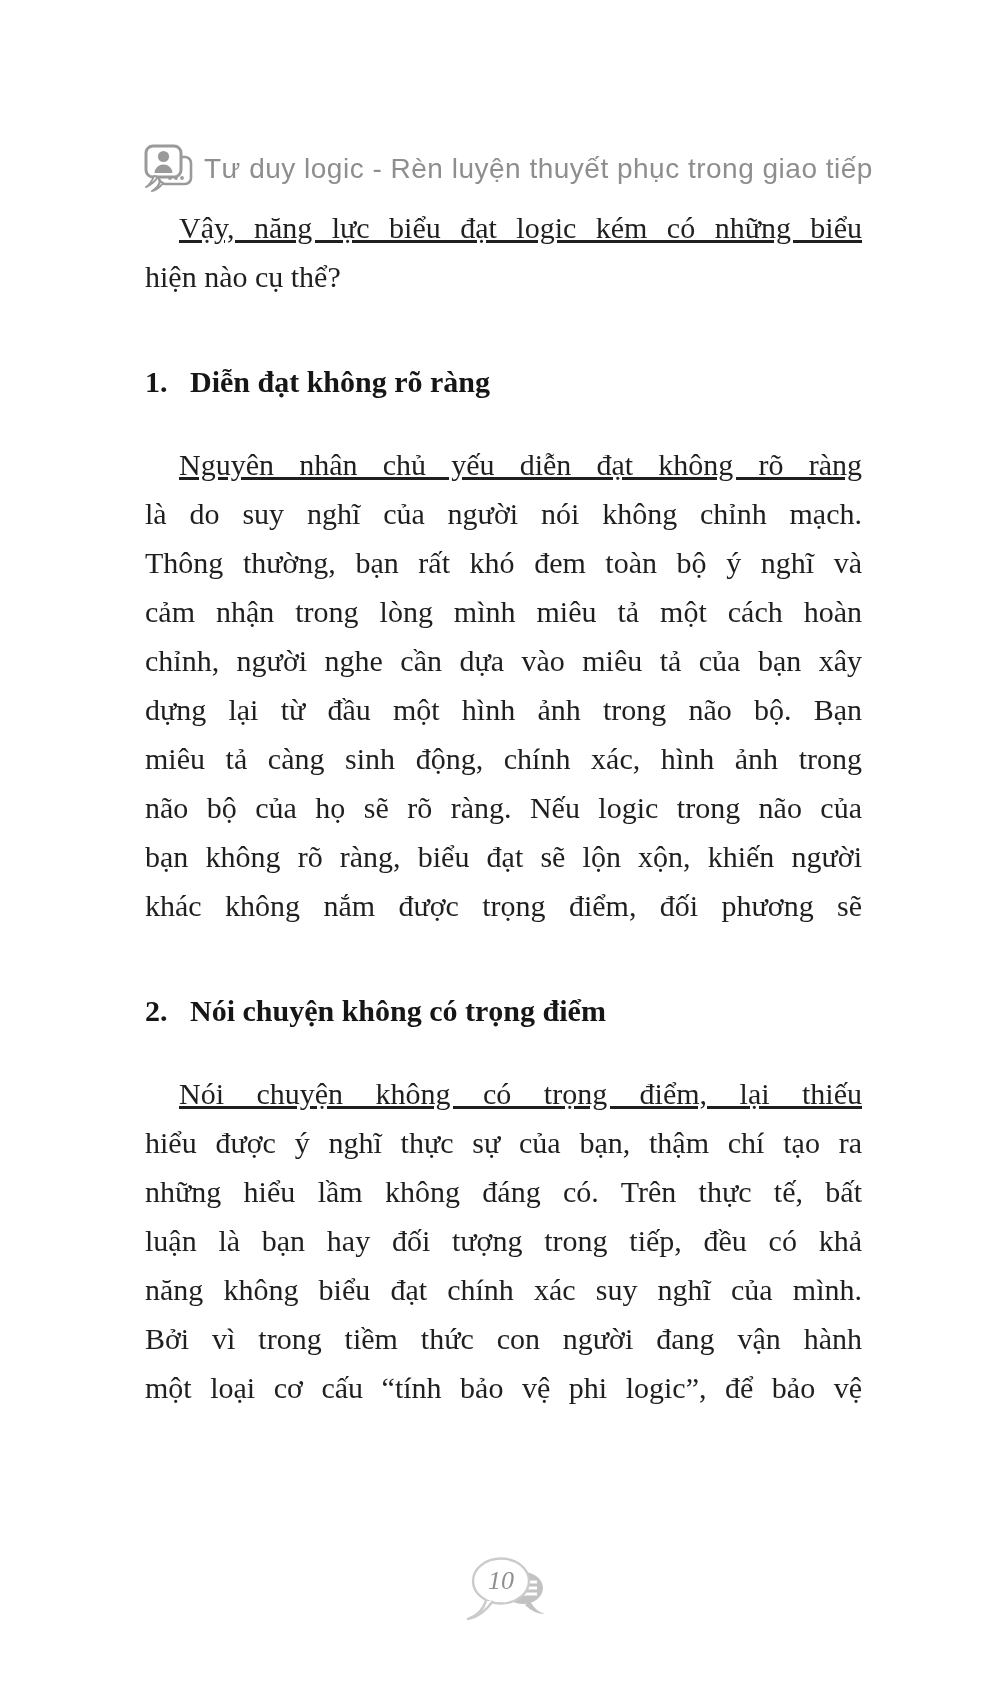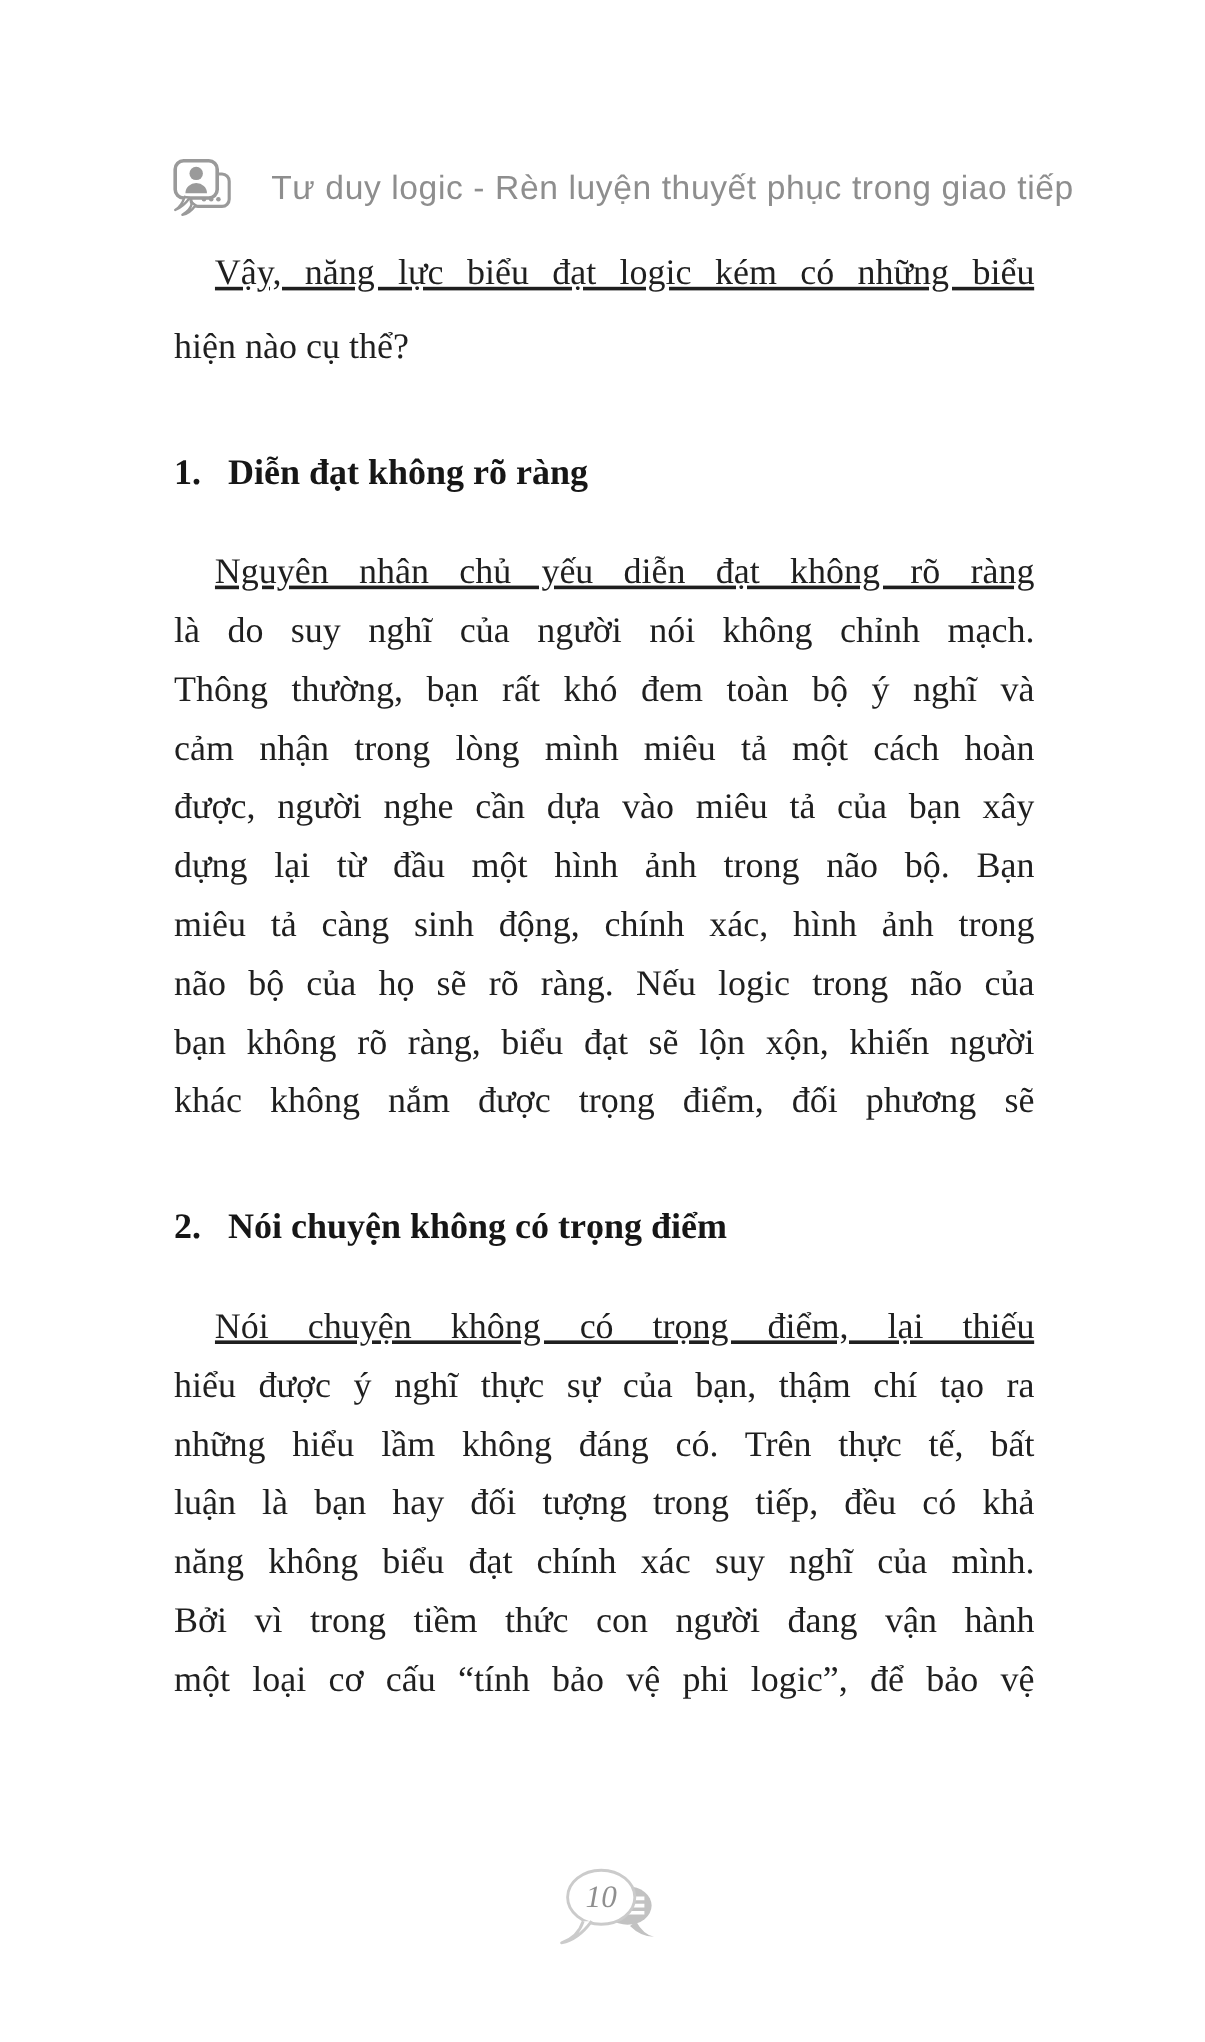"Tư duy logic - Rèn" .header { gap: 31px -> 9px; top: 132px -> 144px }
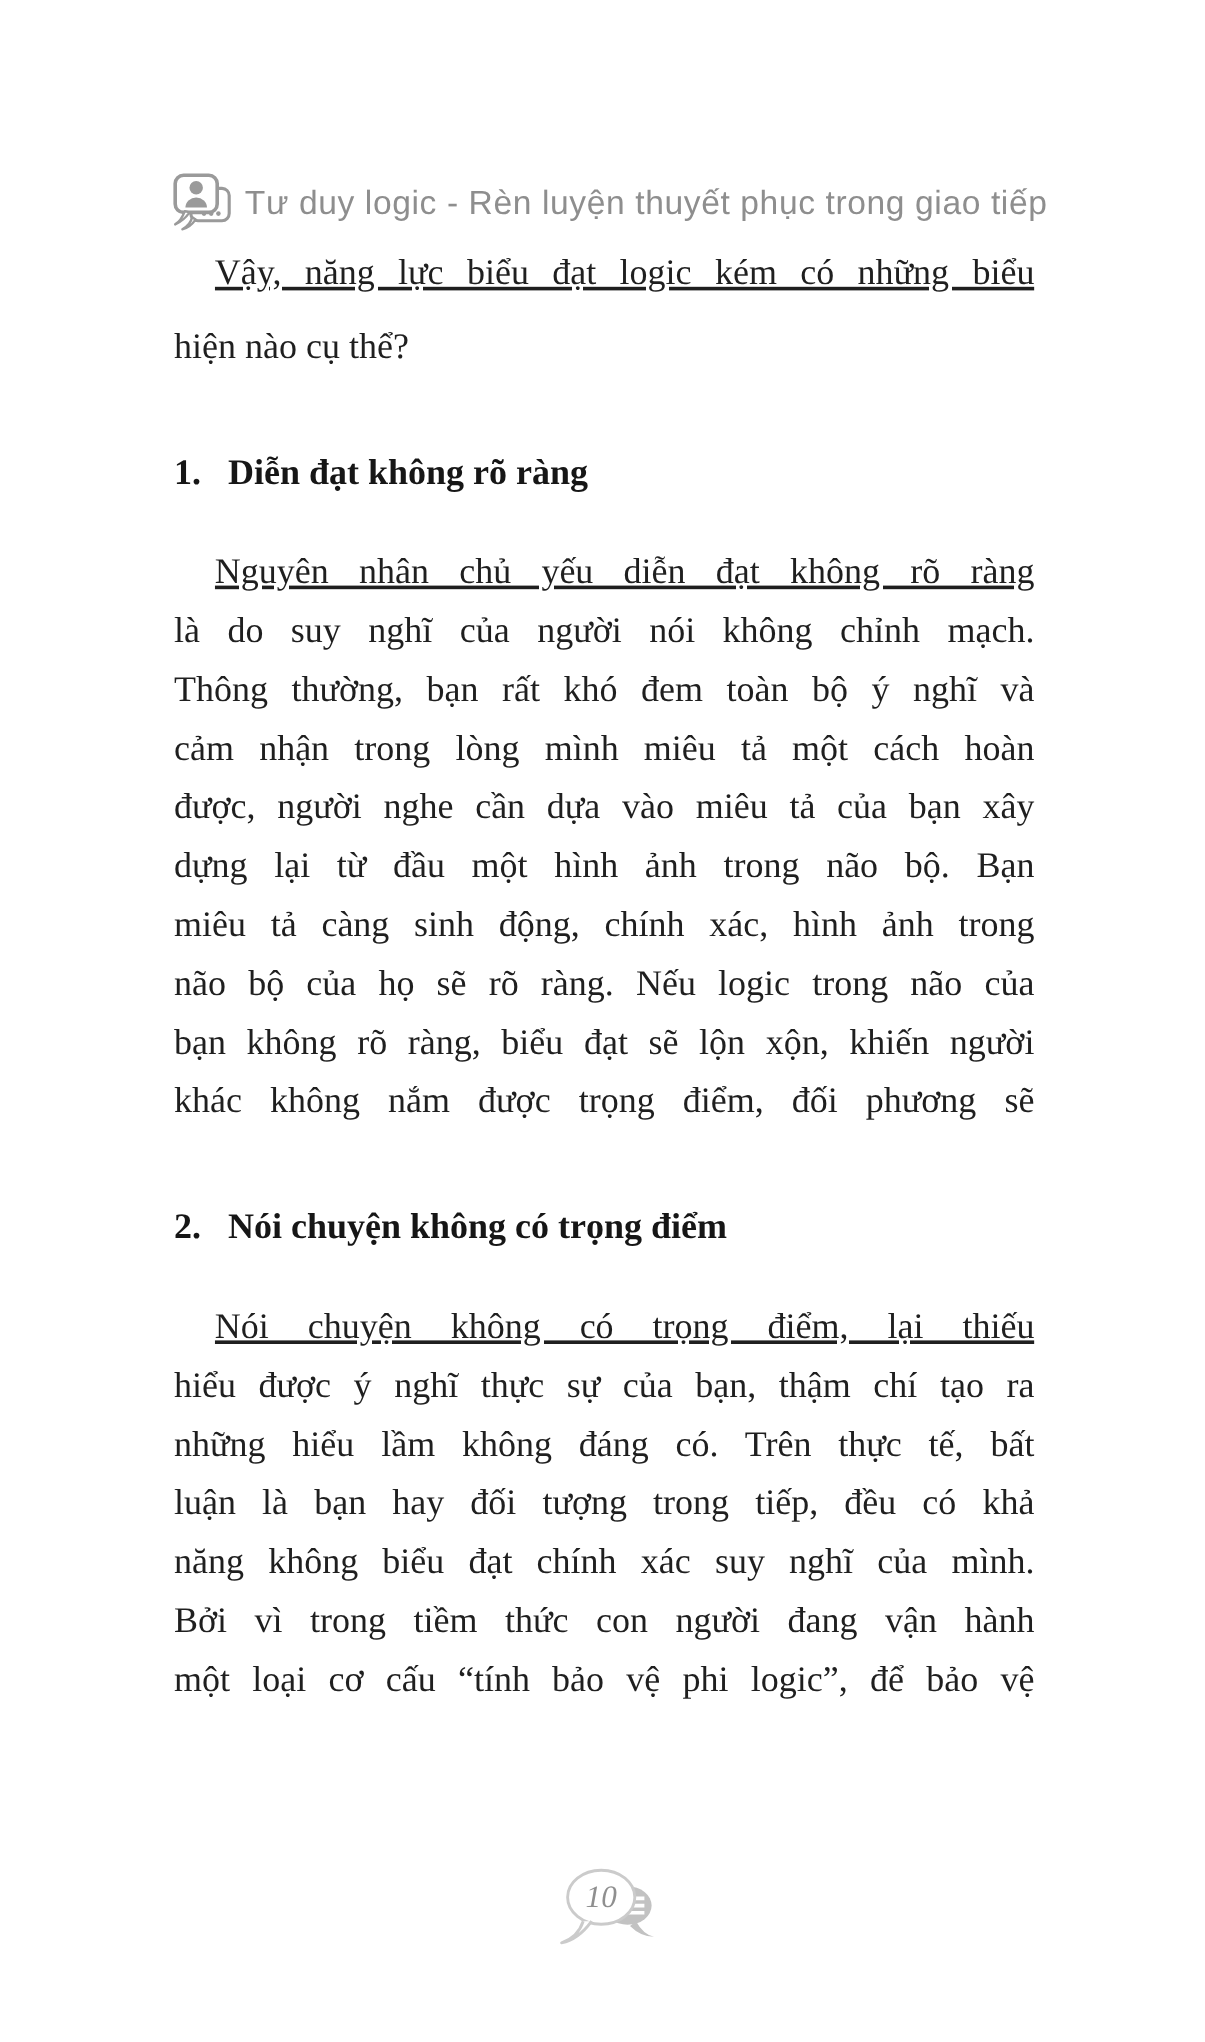"hiện nào cụ thể?" .line.end { margin-top: 12px -> none }
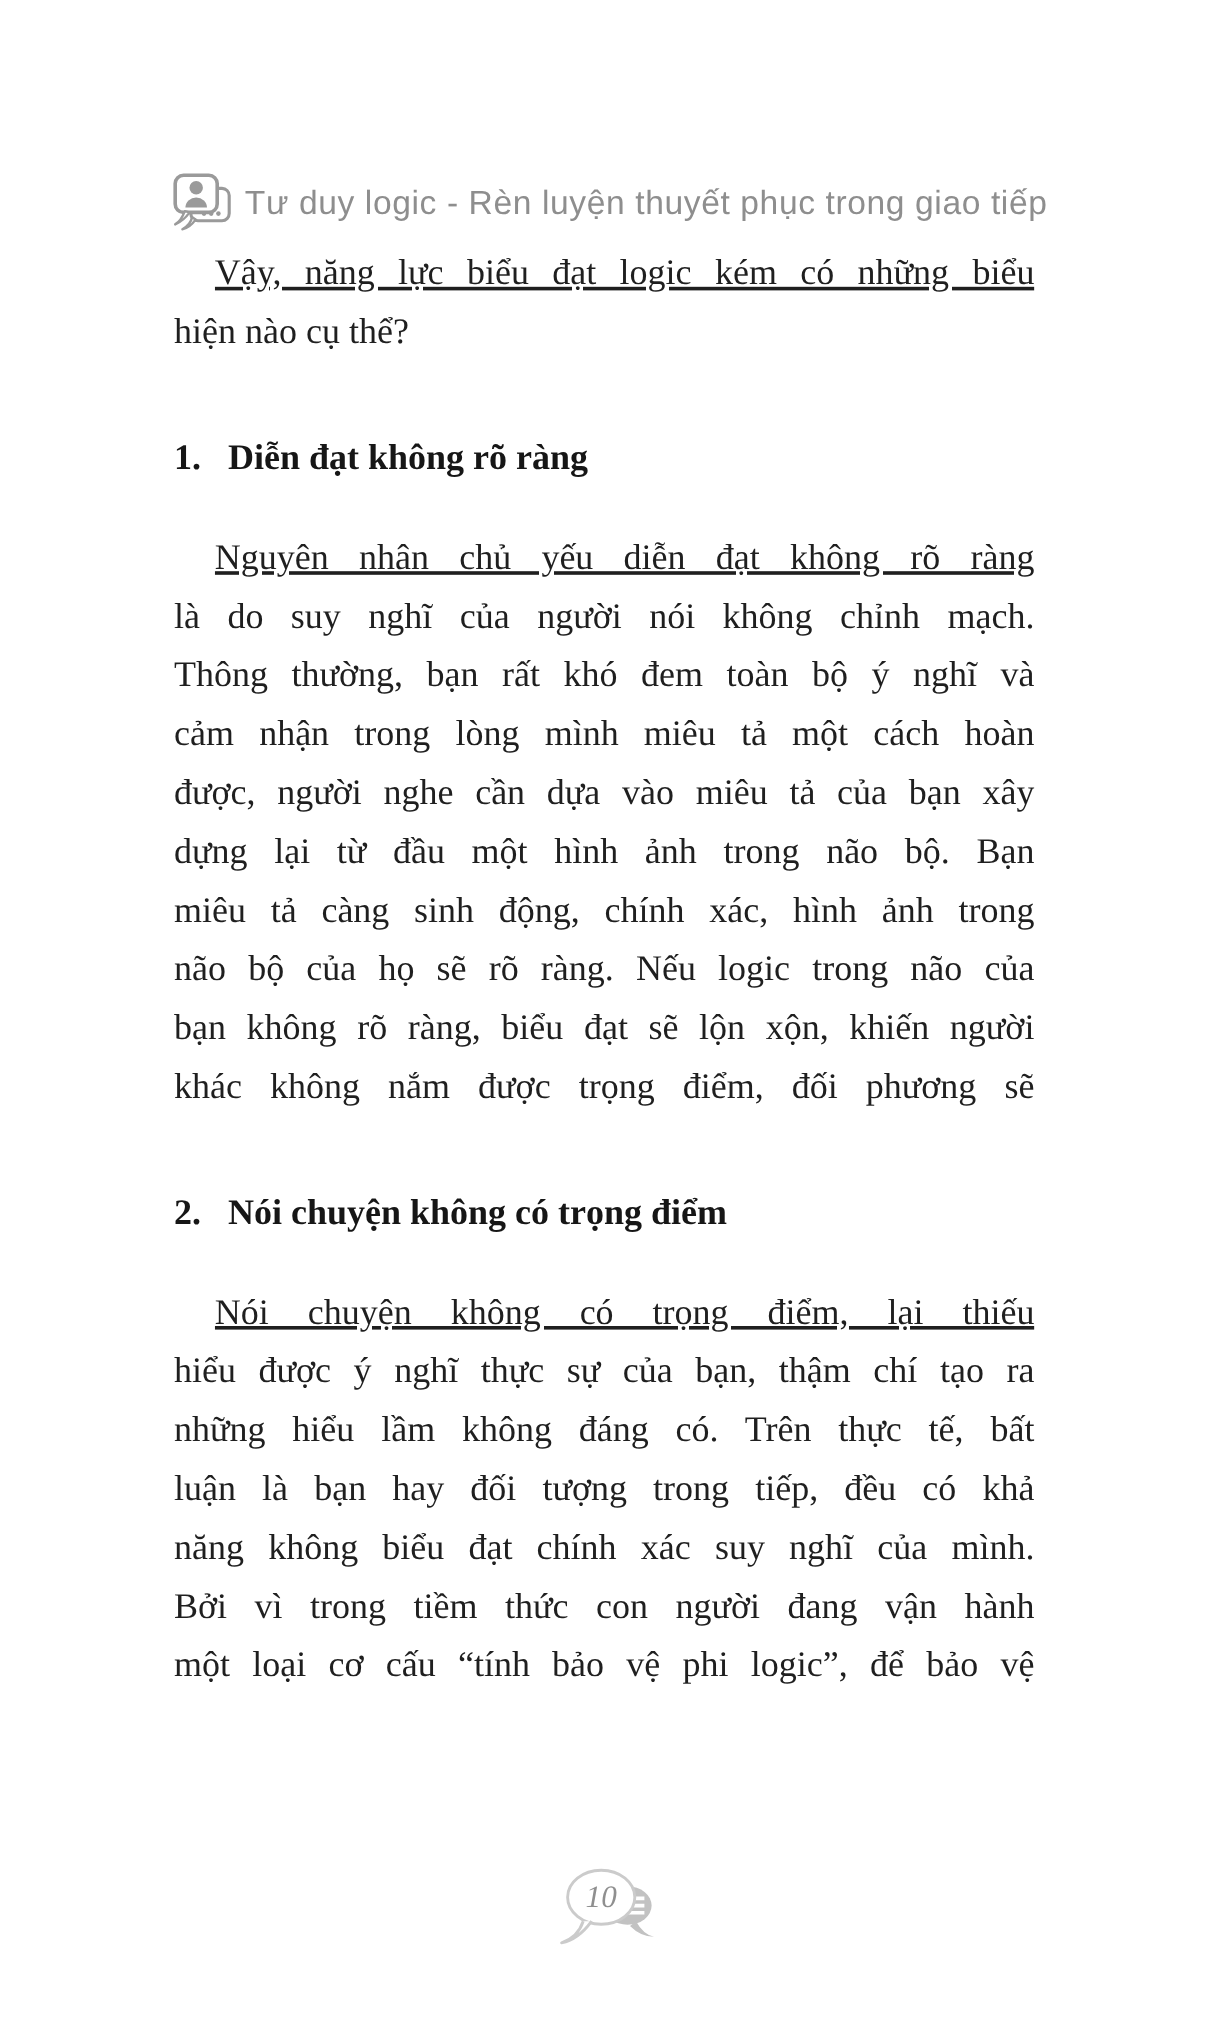"được, người nghe cần dựa" div.line { text: được -> chỉnh }
